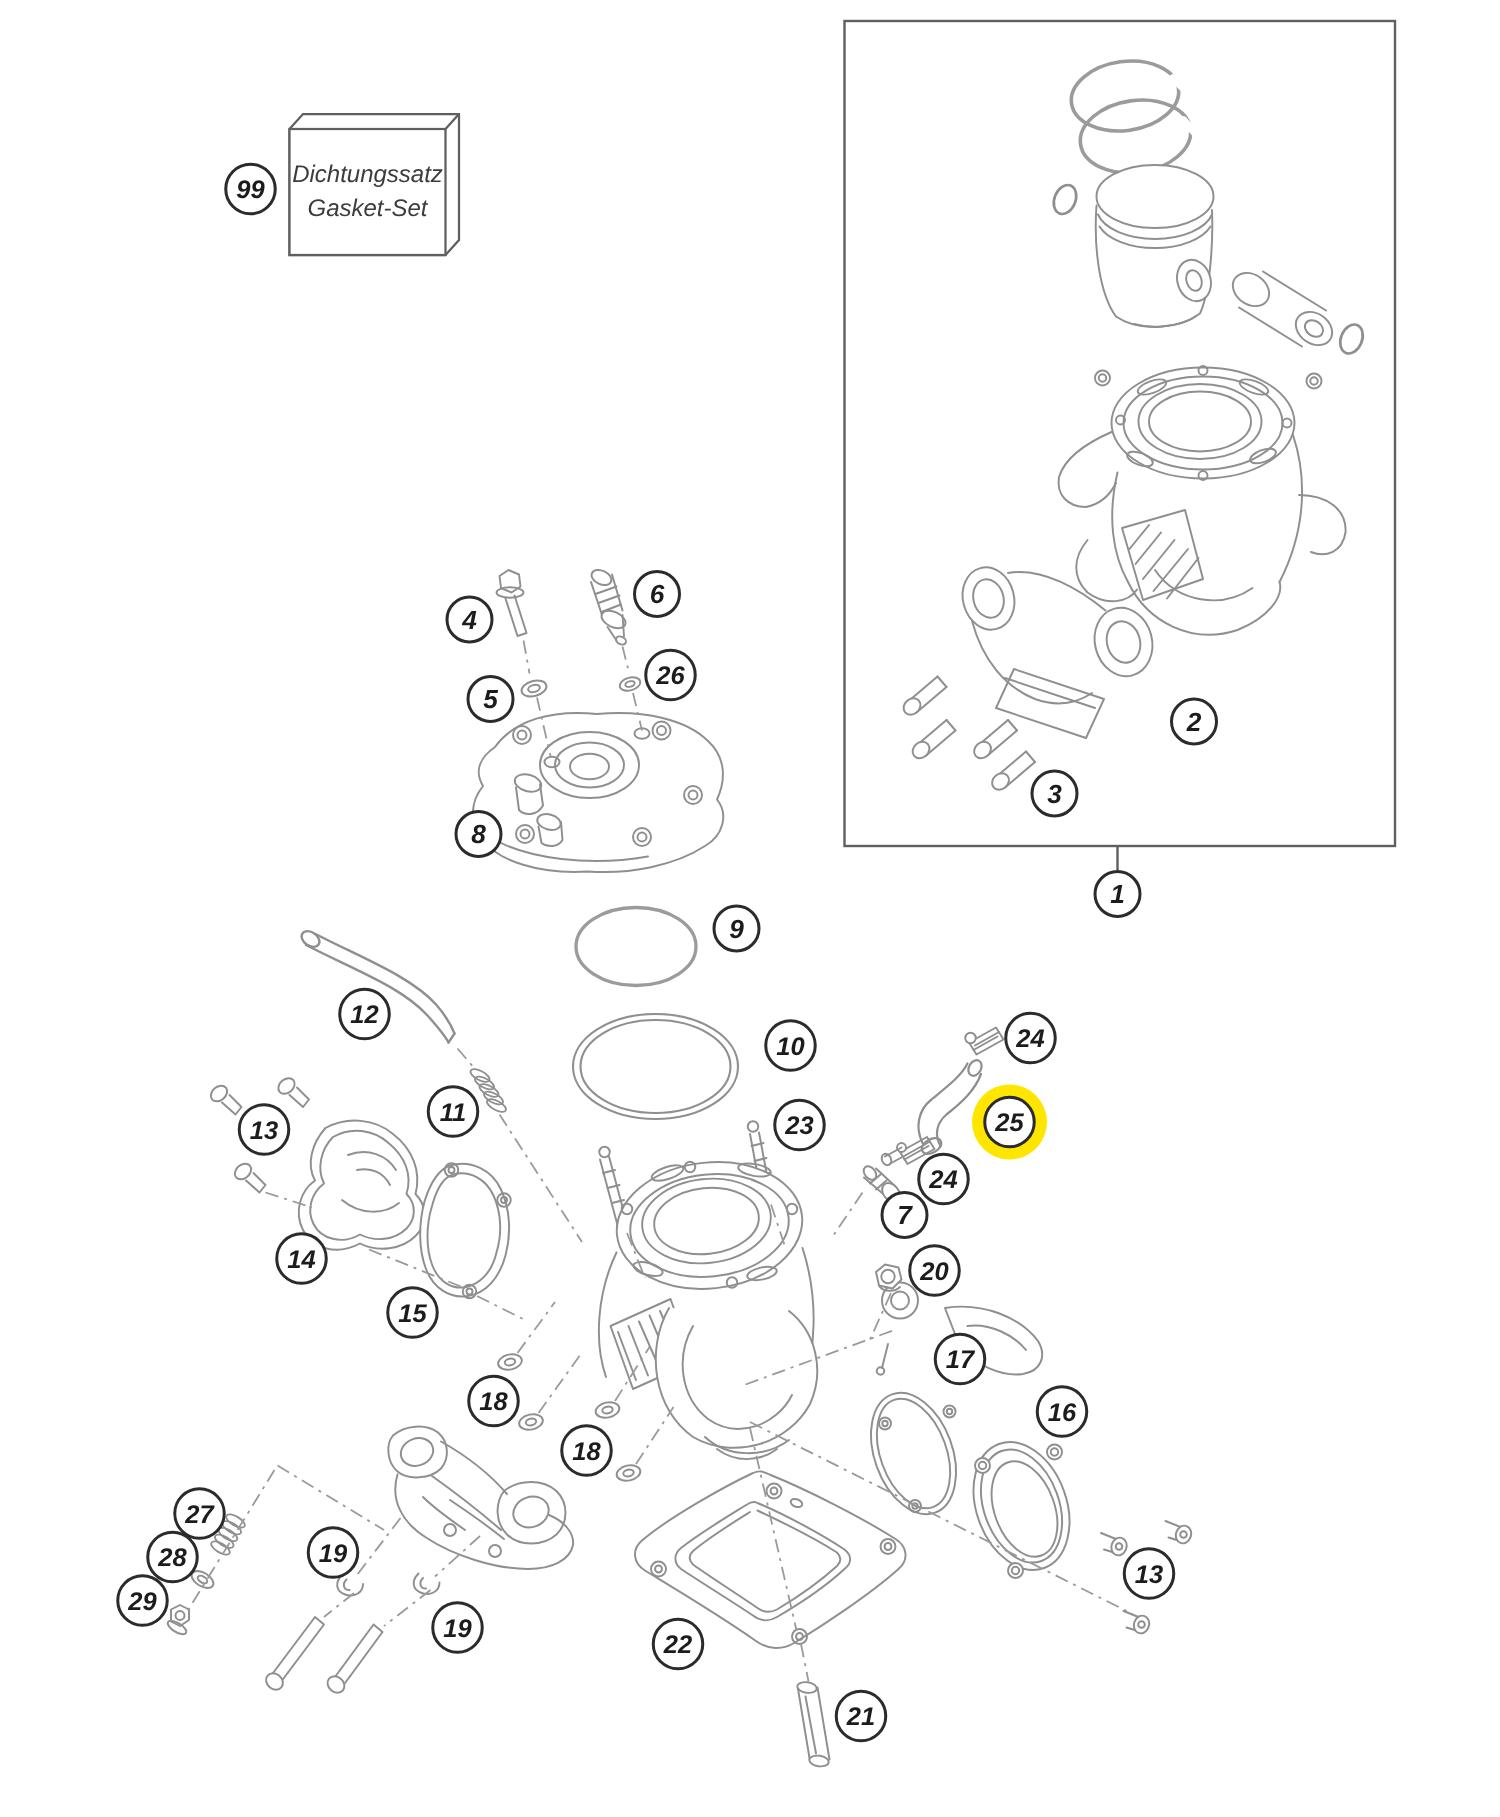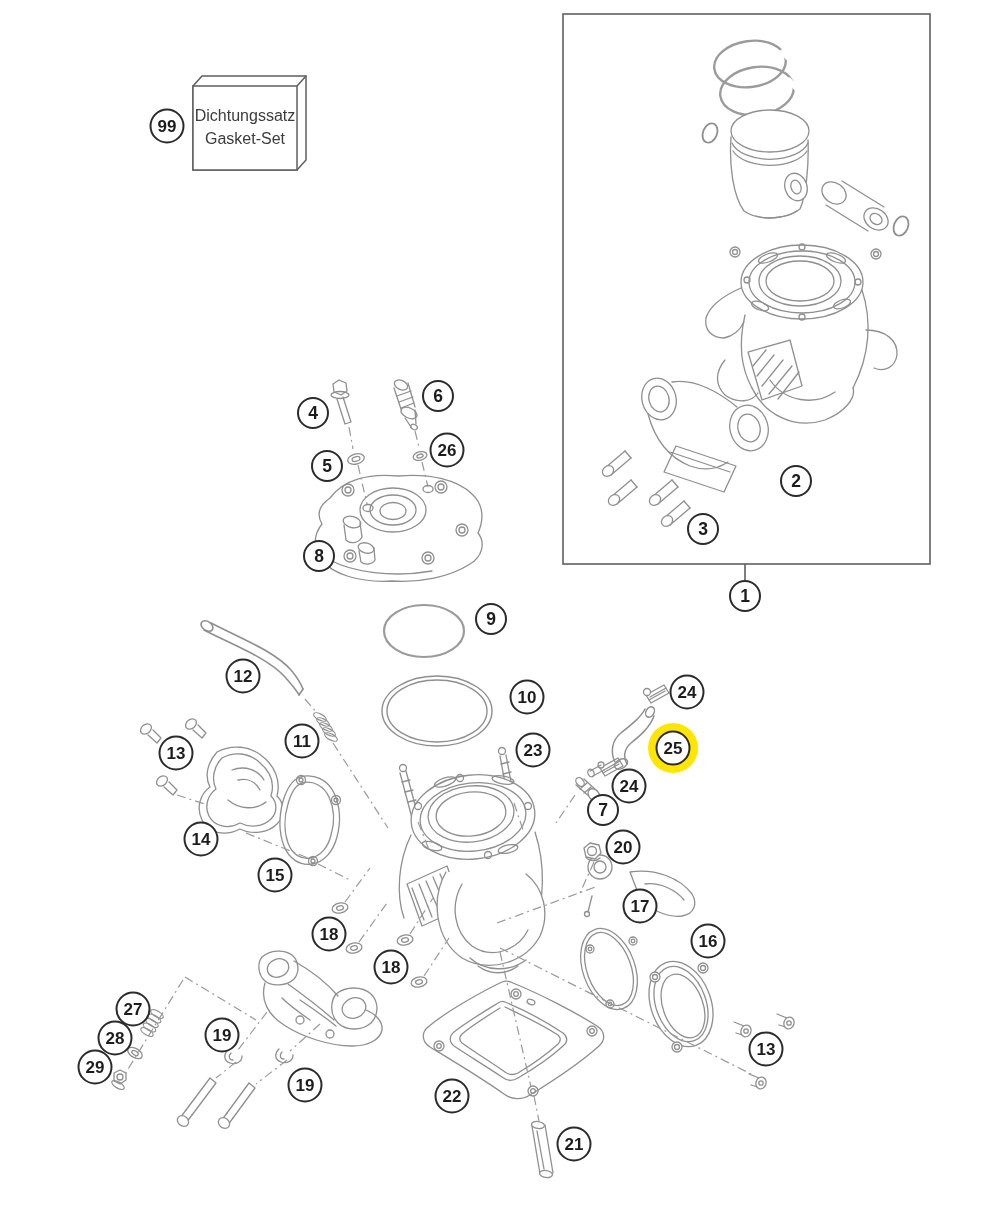"Dichtungssatz" #stage { font-style: none -> italic }
